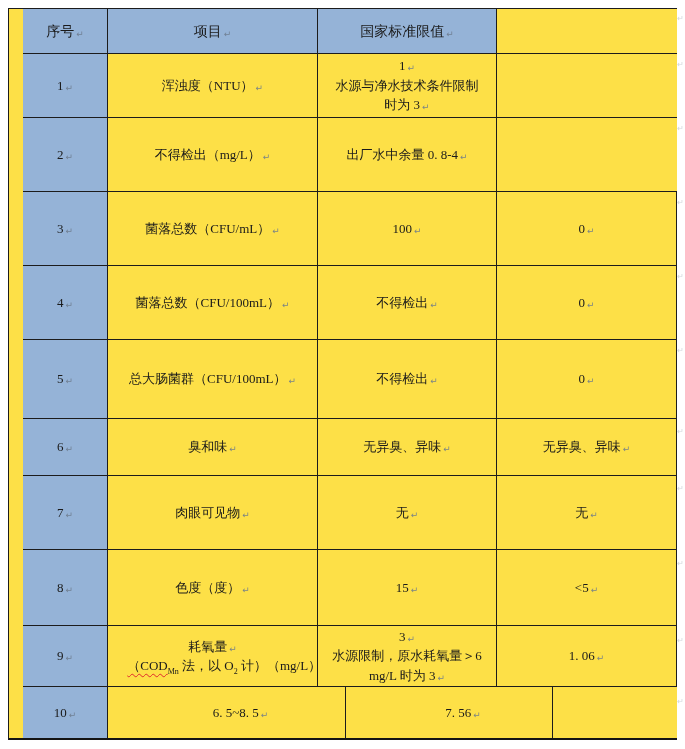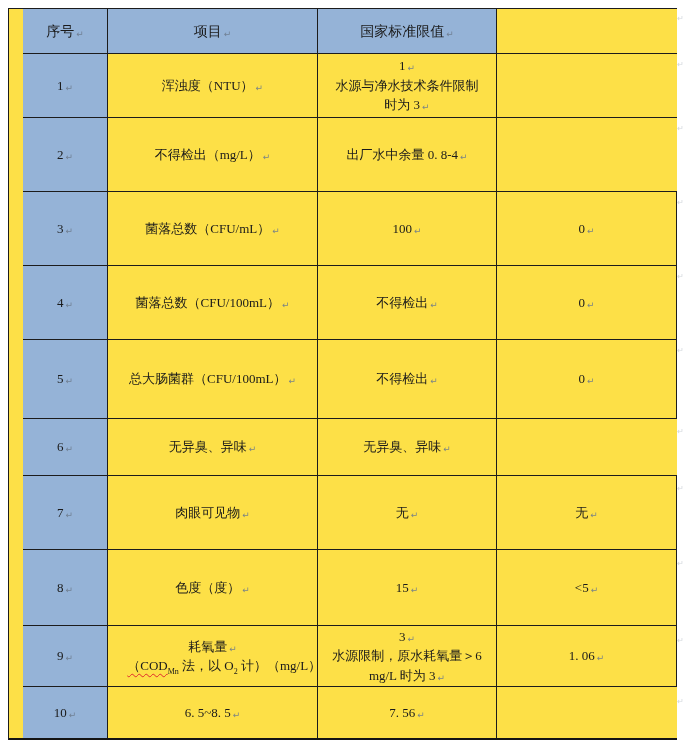"臭和味 ↵" div.td { html: none -> <div> <span><span>臭和味</span><span>↵</span></span> </div> }
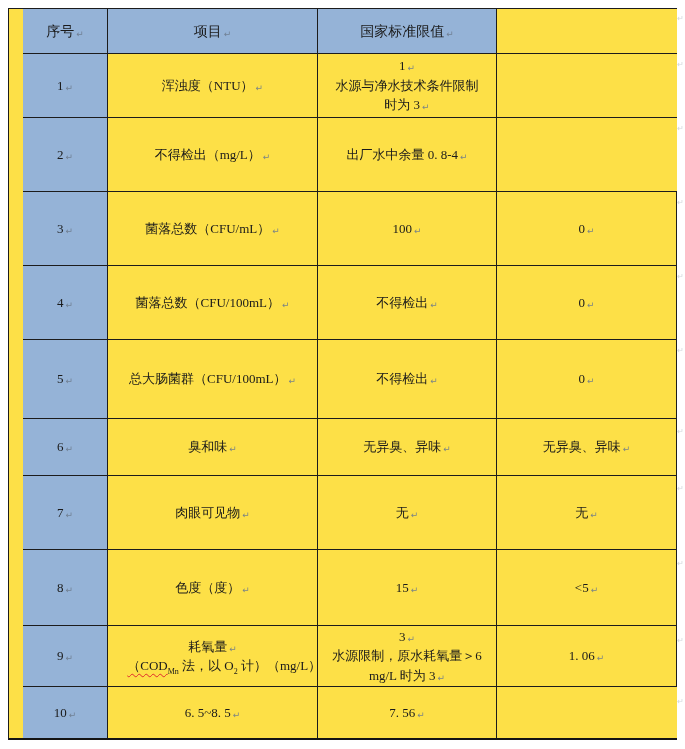"10 ↵" .tr:last-child { gap: none -> 28px }
